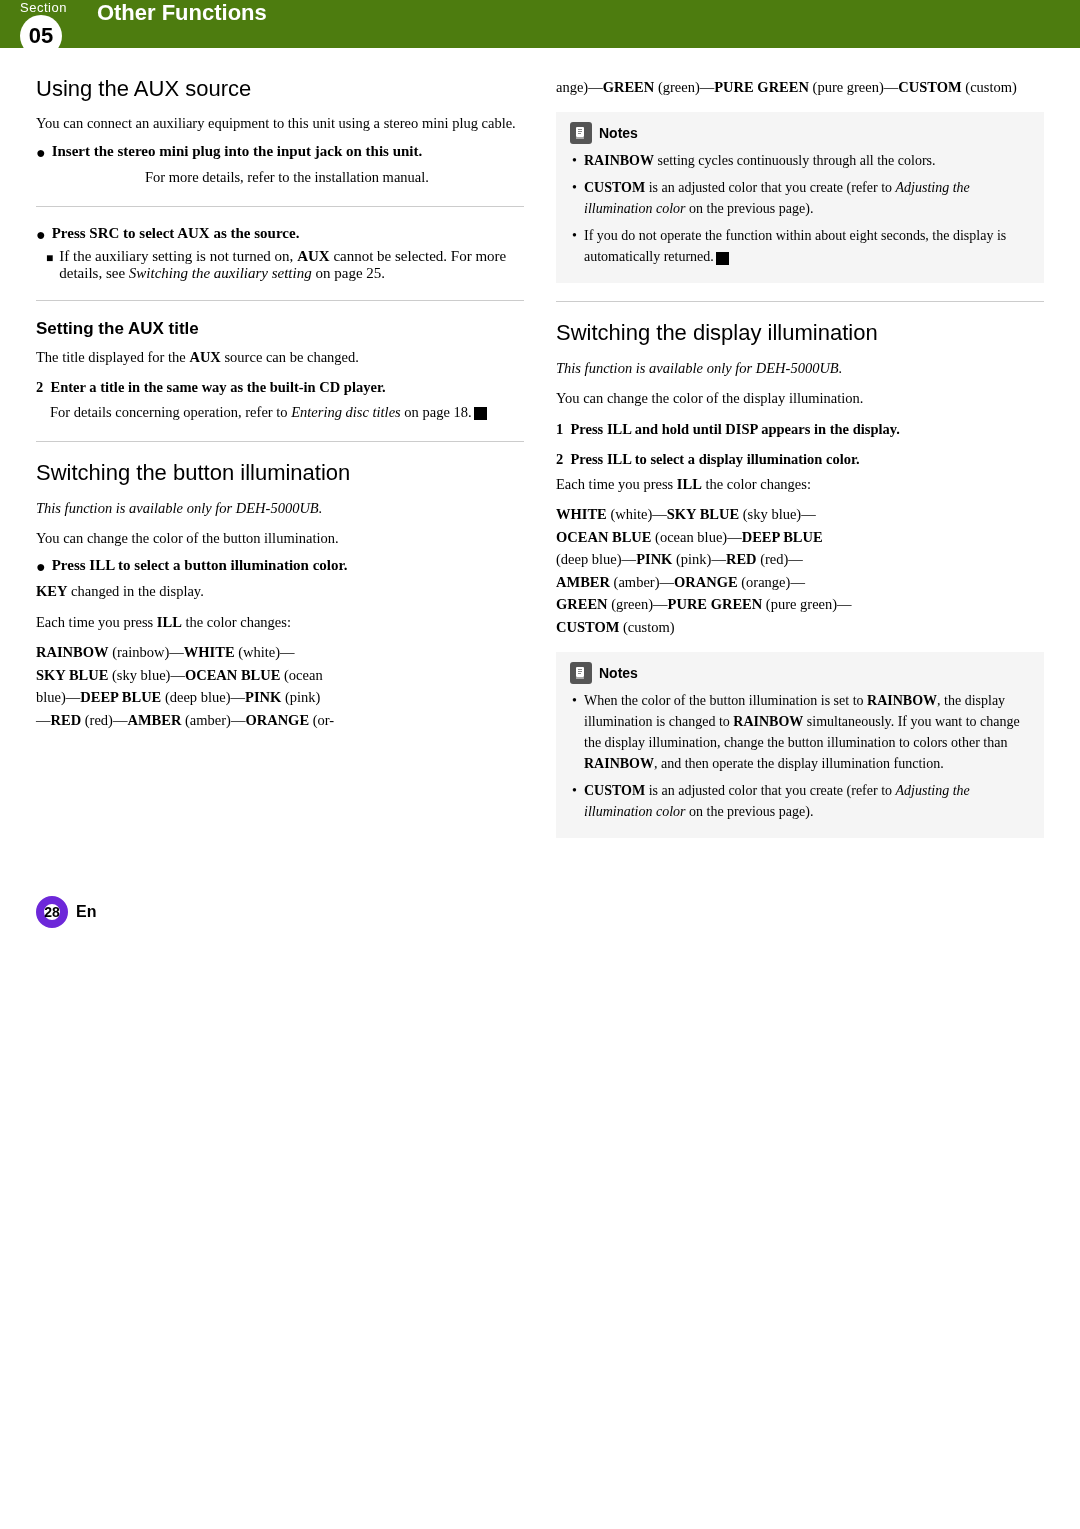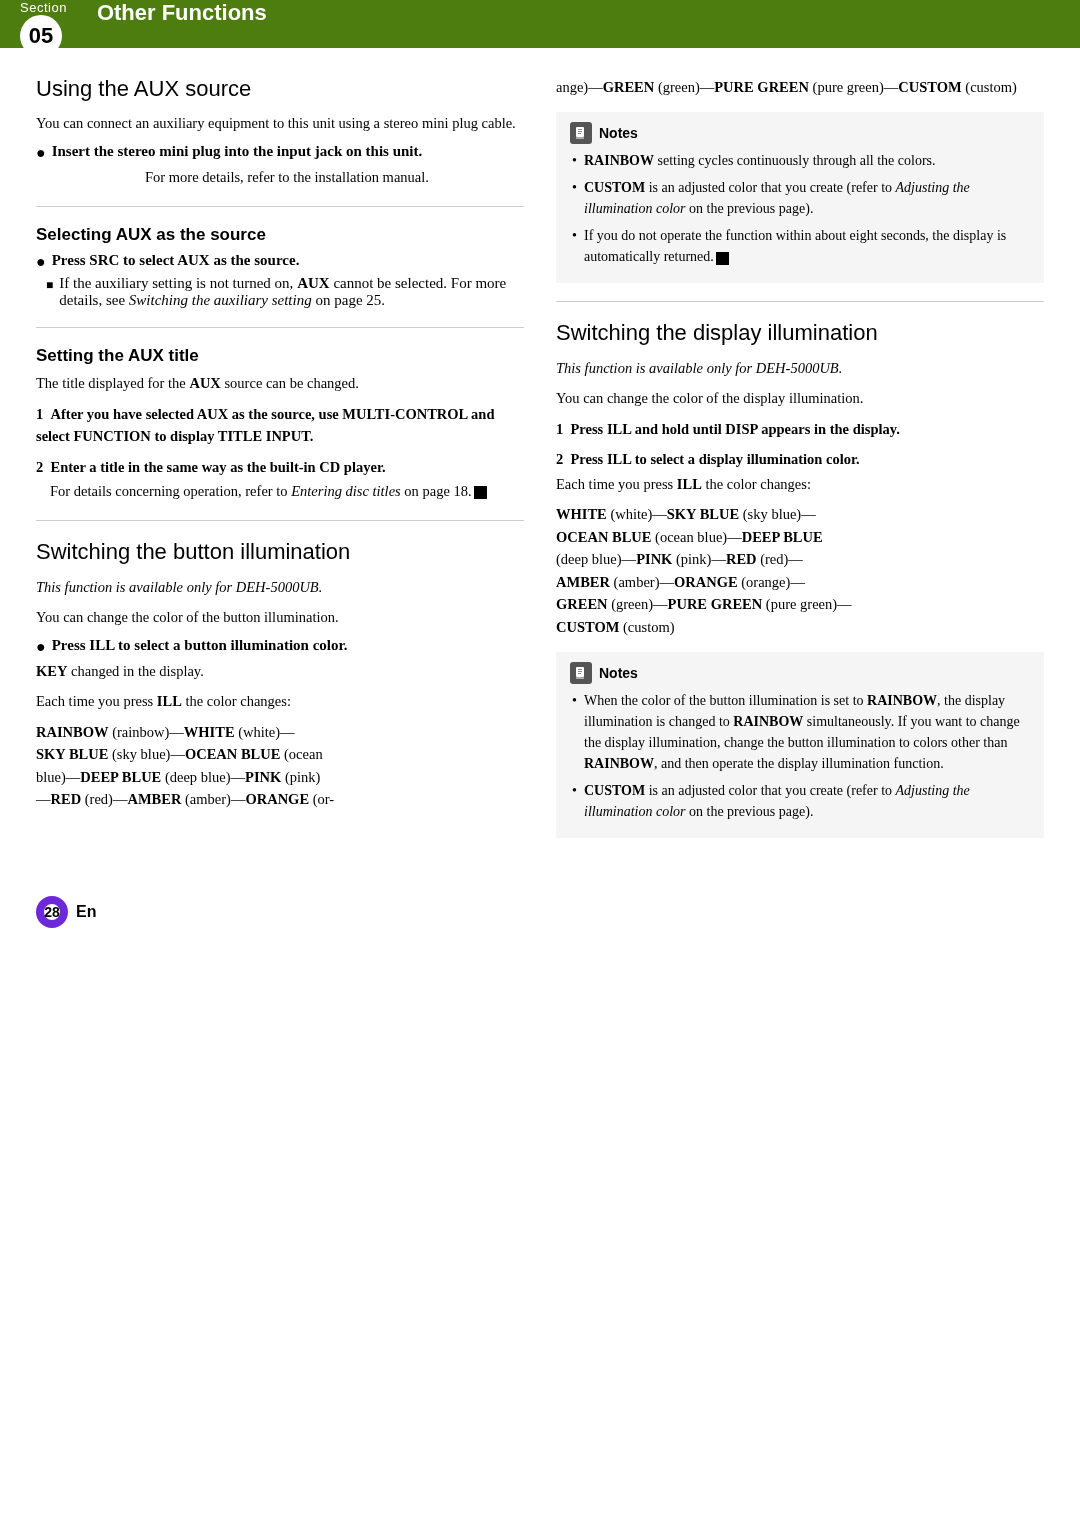"Selecting AUX as the source" div.subsection-title { html: <div>Selecting AUX as the source</div> -> none }
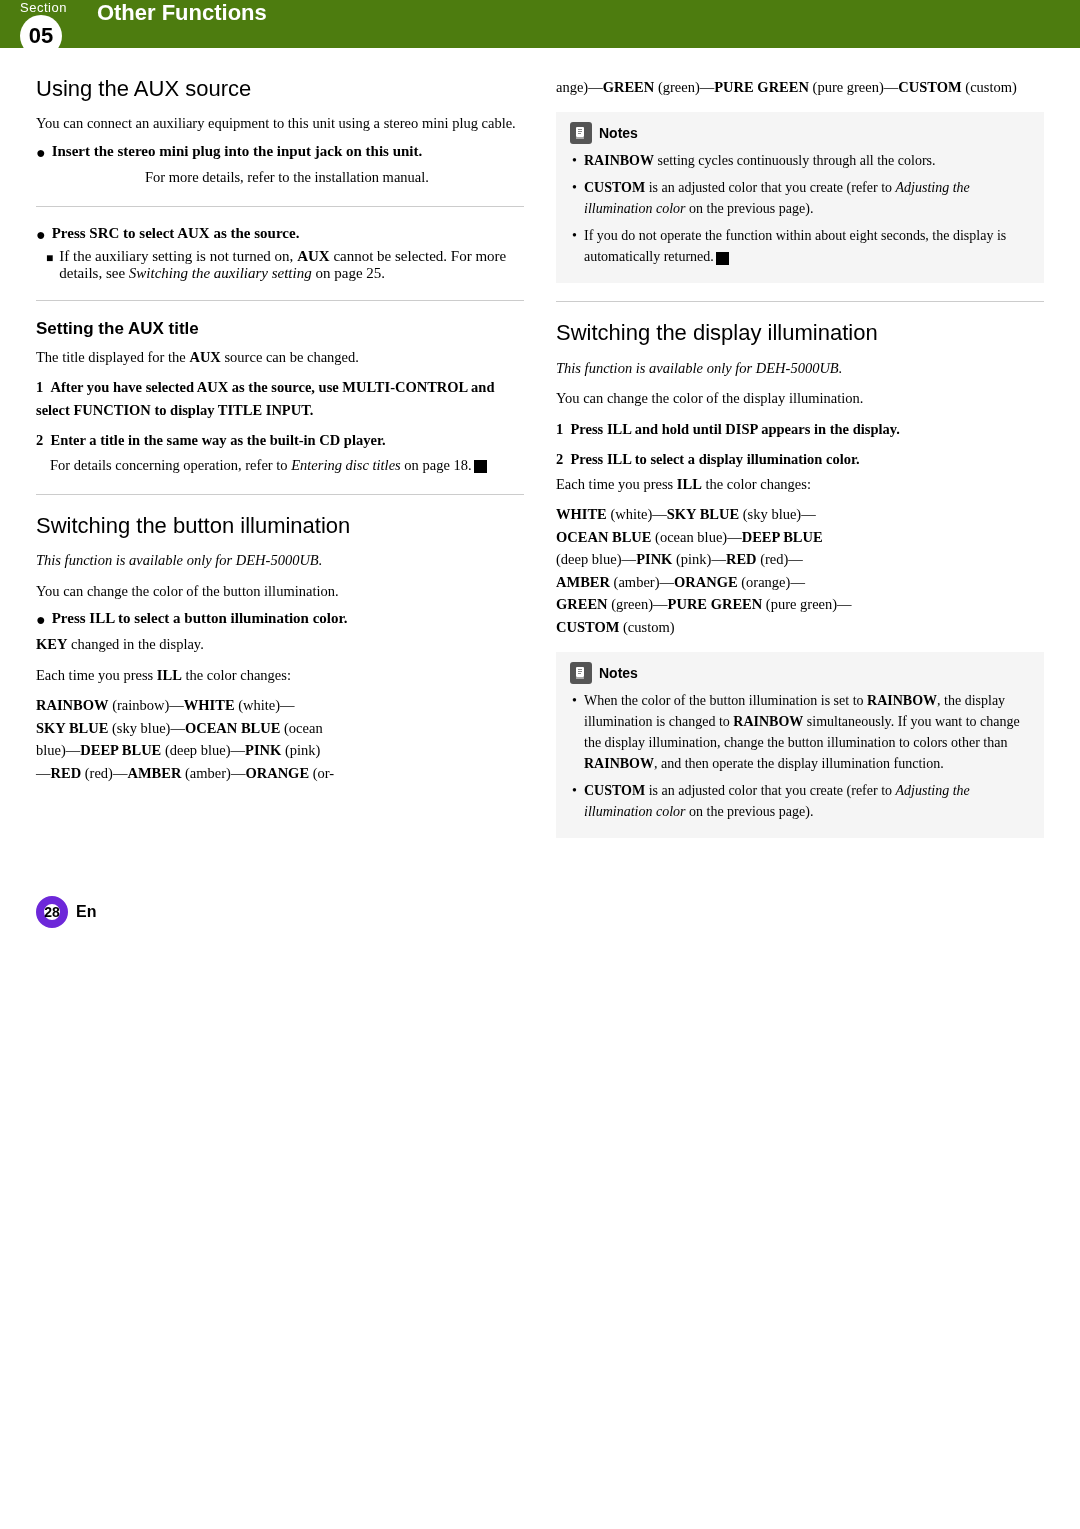"1 After you have selected" div.numbered-step { html: <div> <div> <b>1&nbsp;&nbsp;<span>After you have selected AUX as the source, use MULTI-CONTROL and select FUNCTION to display TITLE INPUT.</span></b> </div> </div> -> none }
